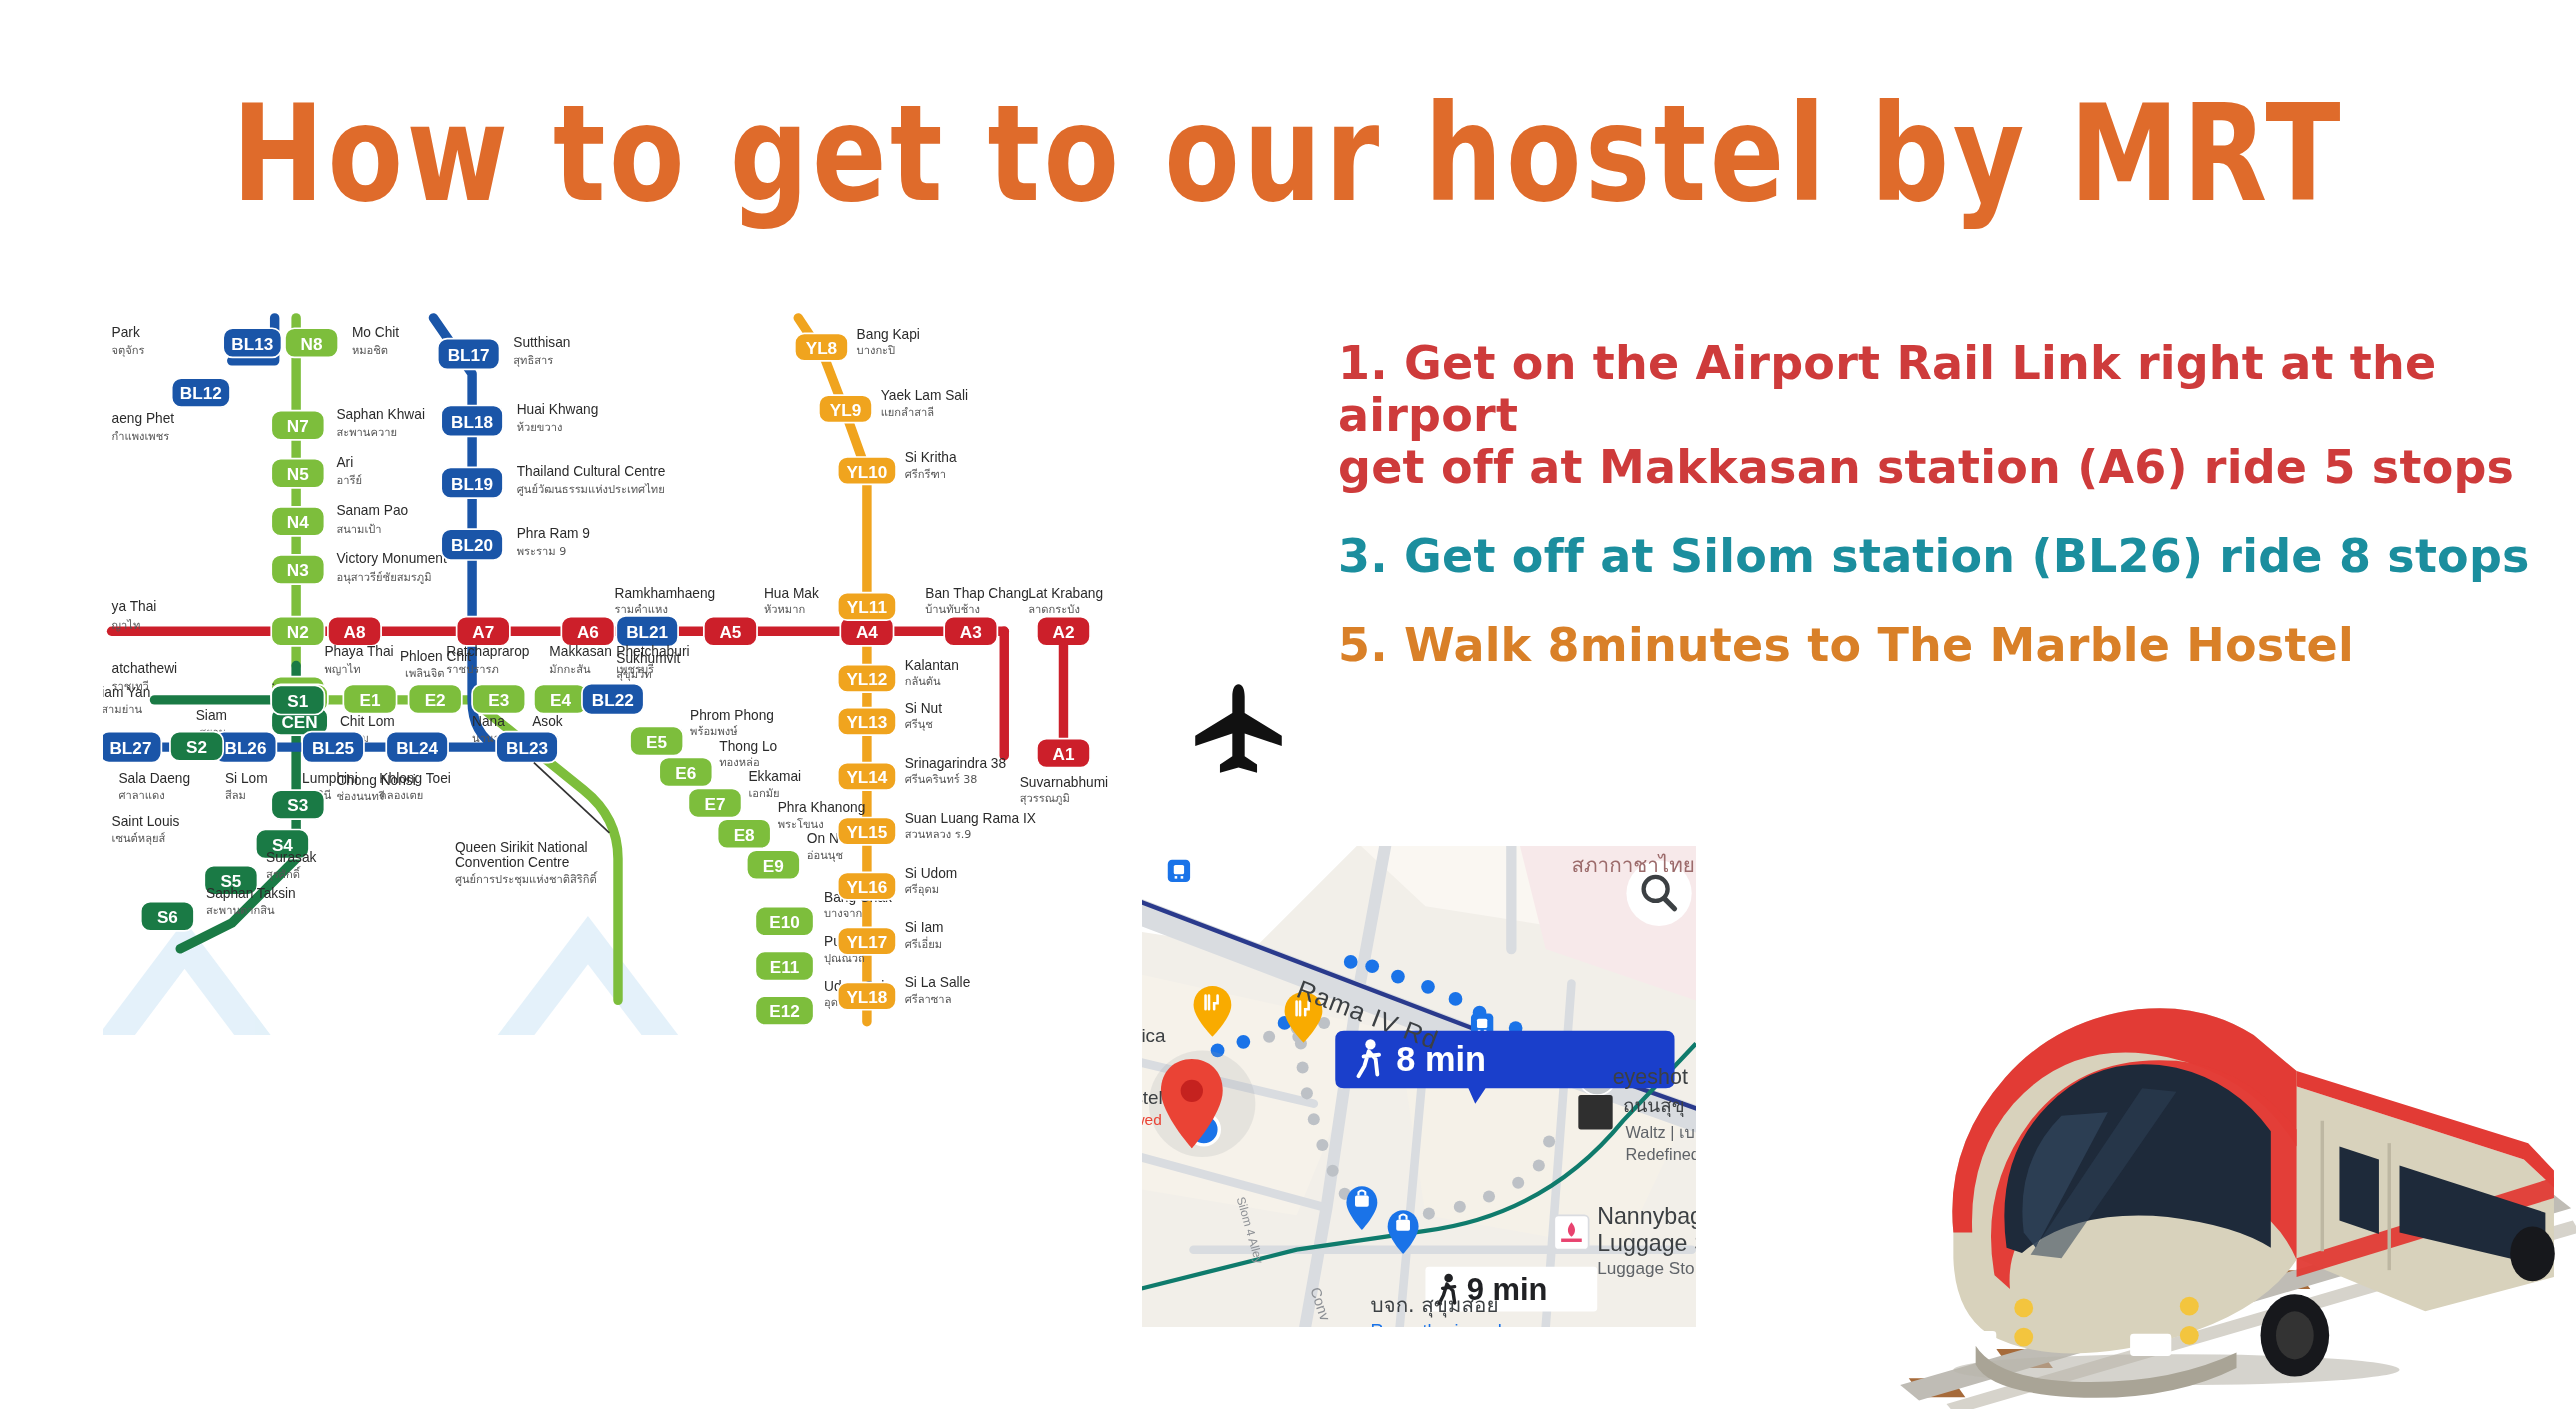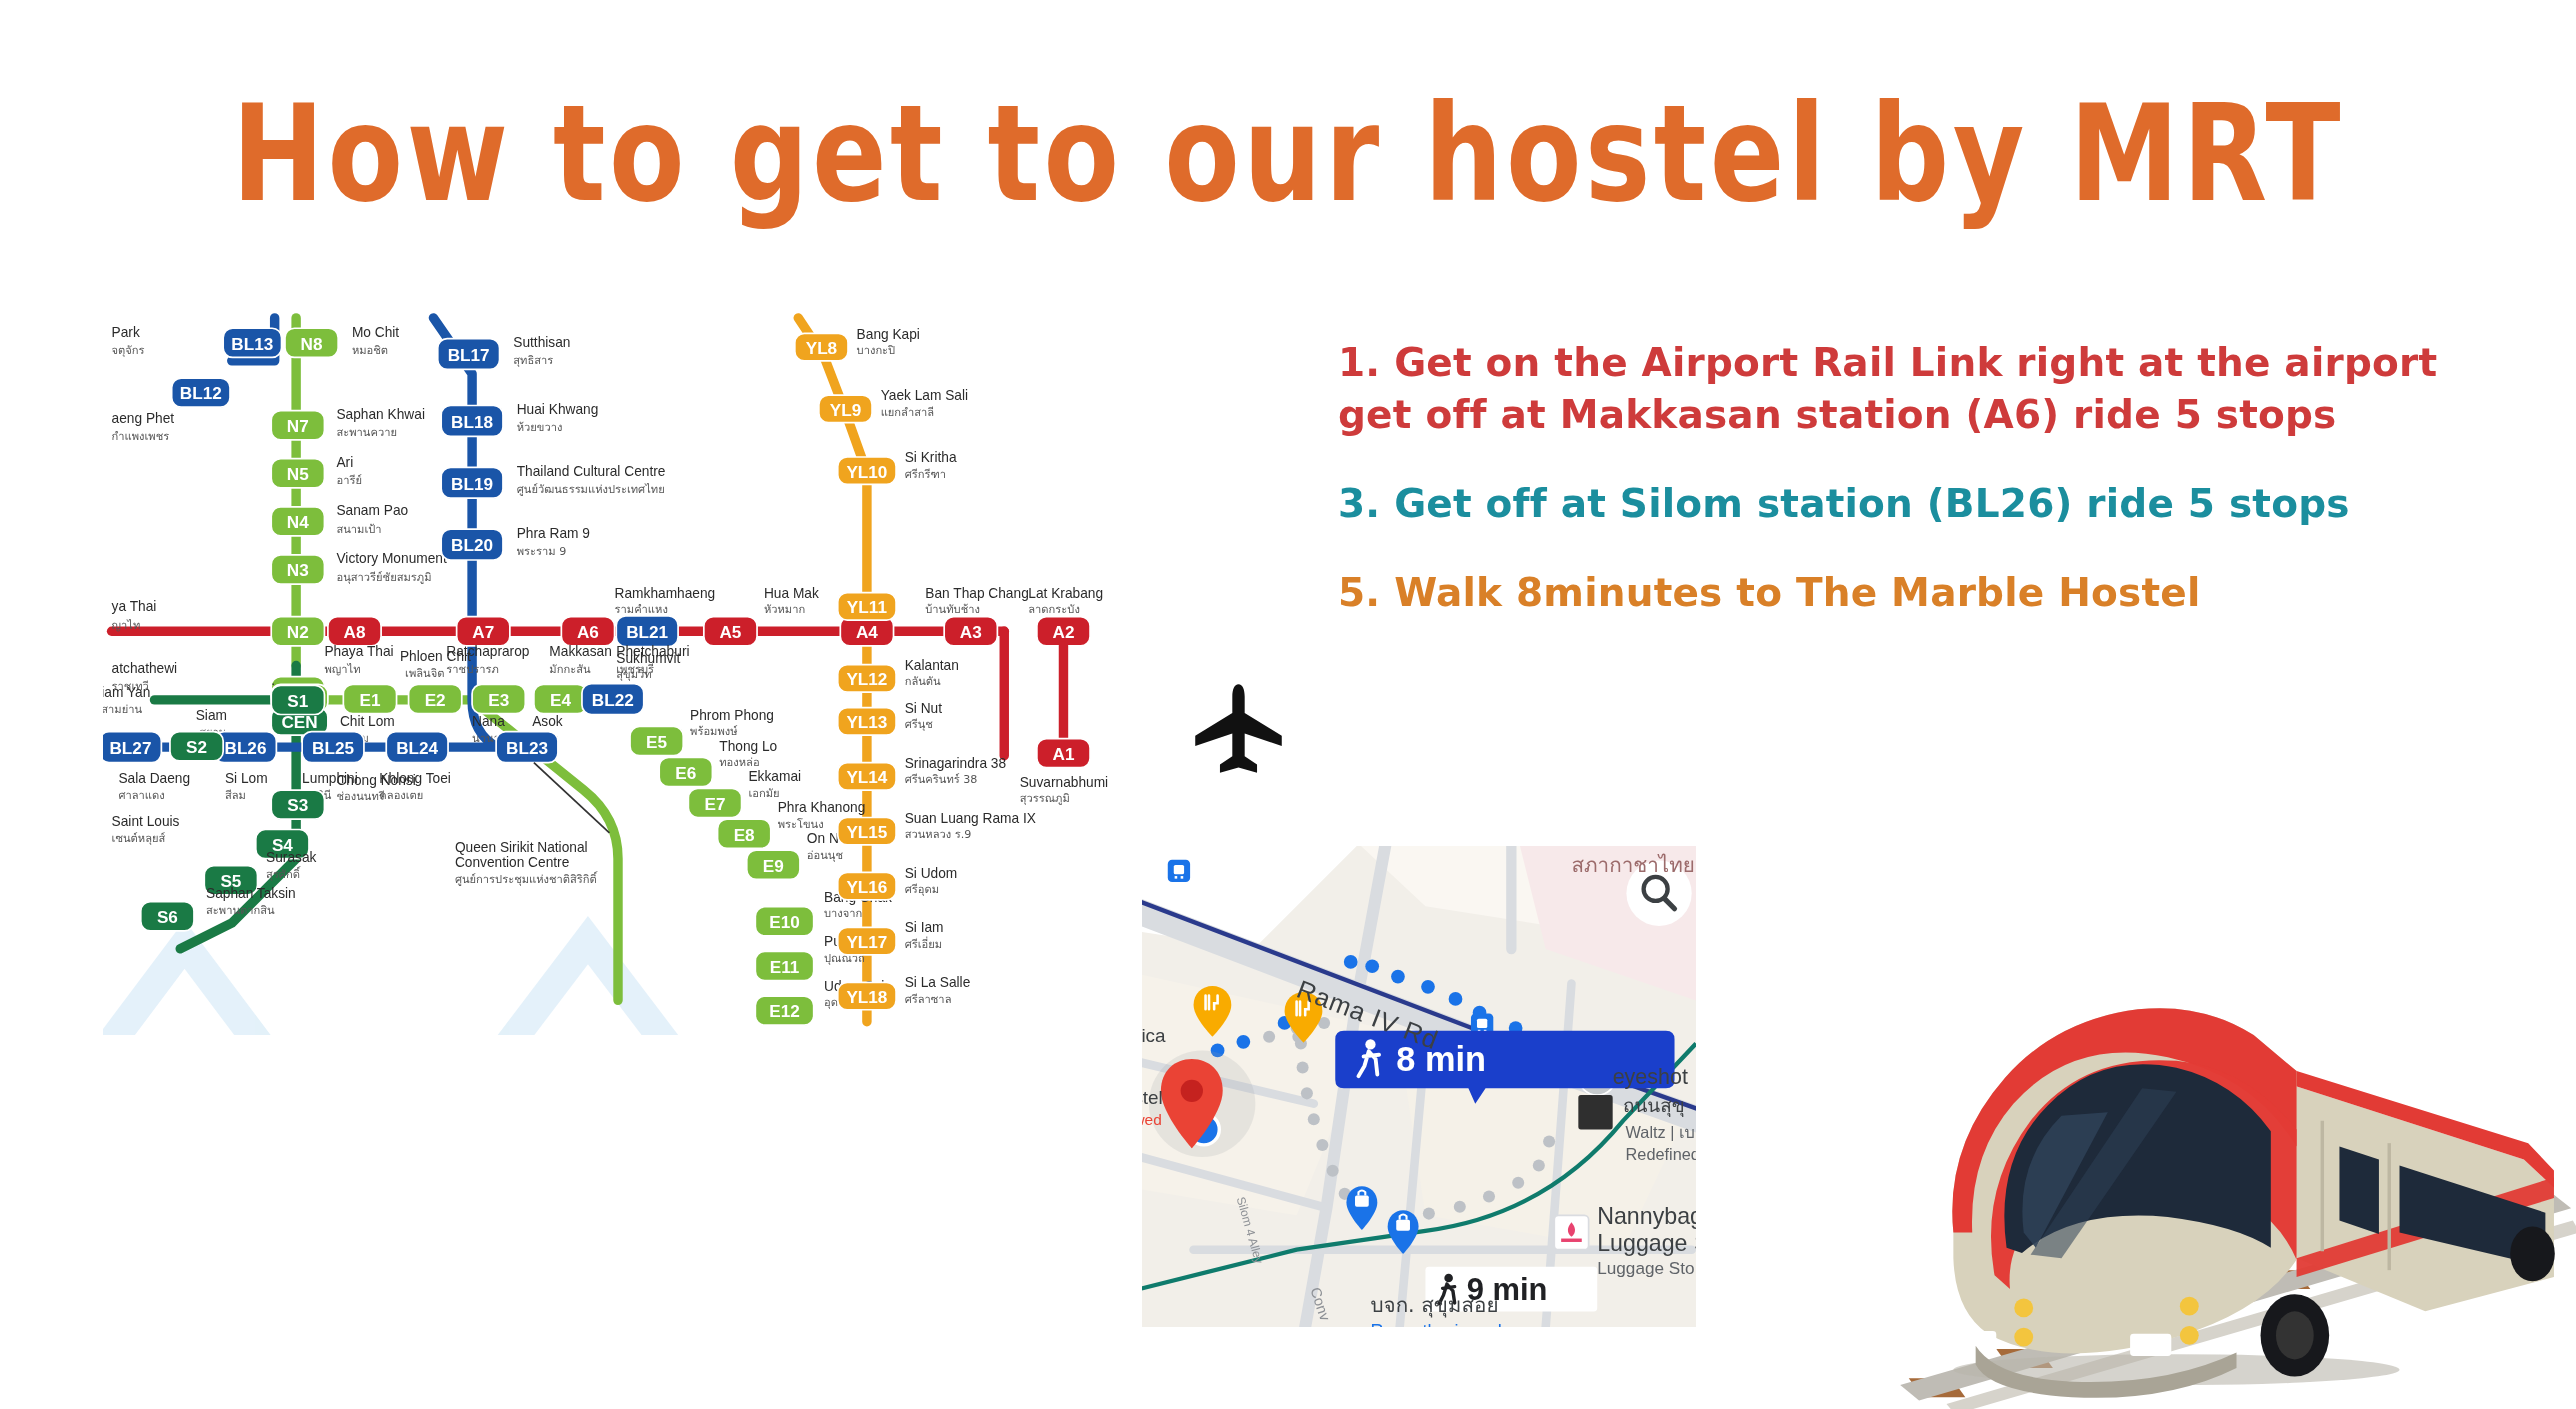"1. Get on the Airport" .step { font-size: 39px -> 46px }
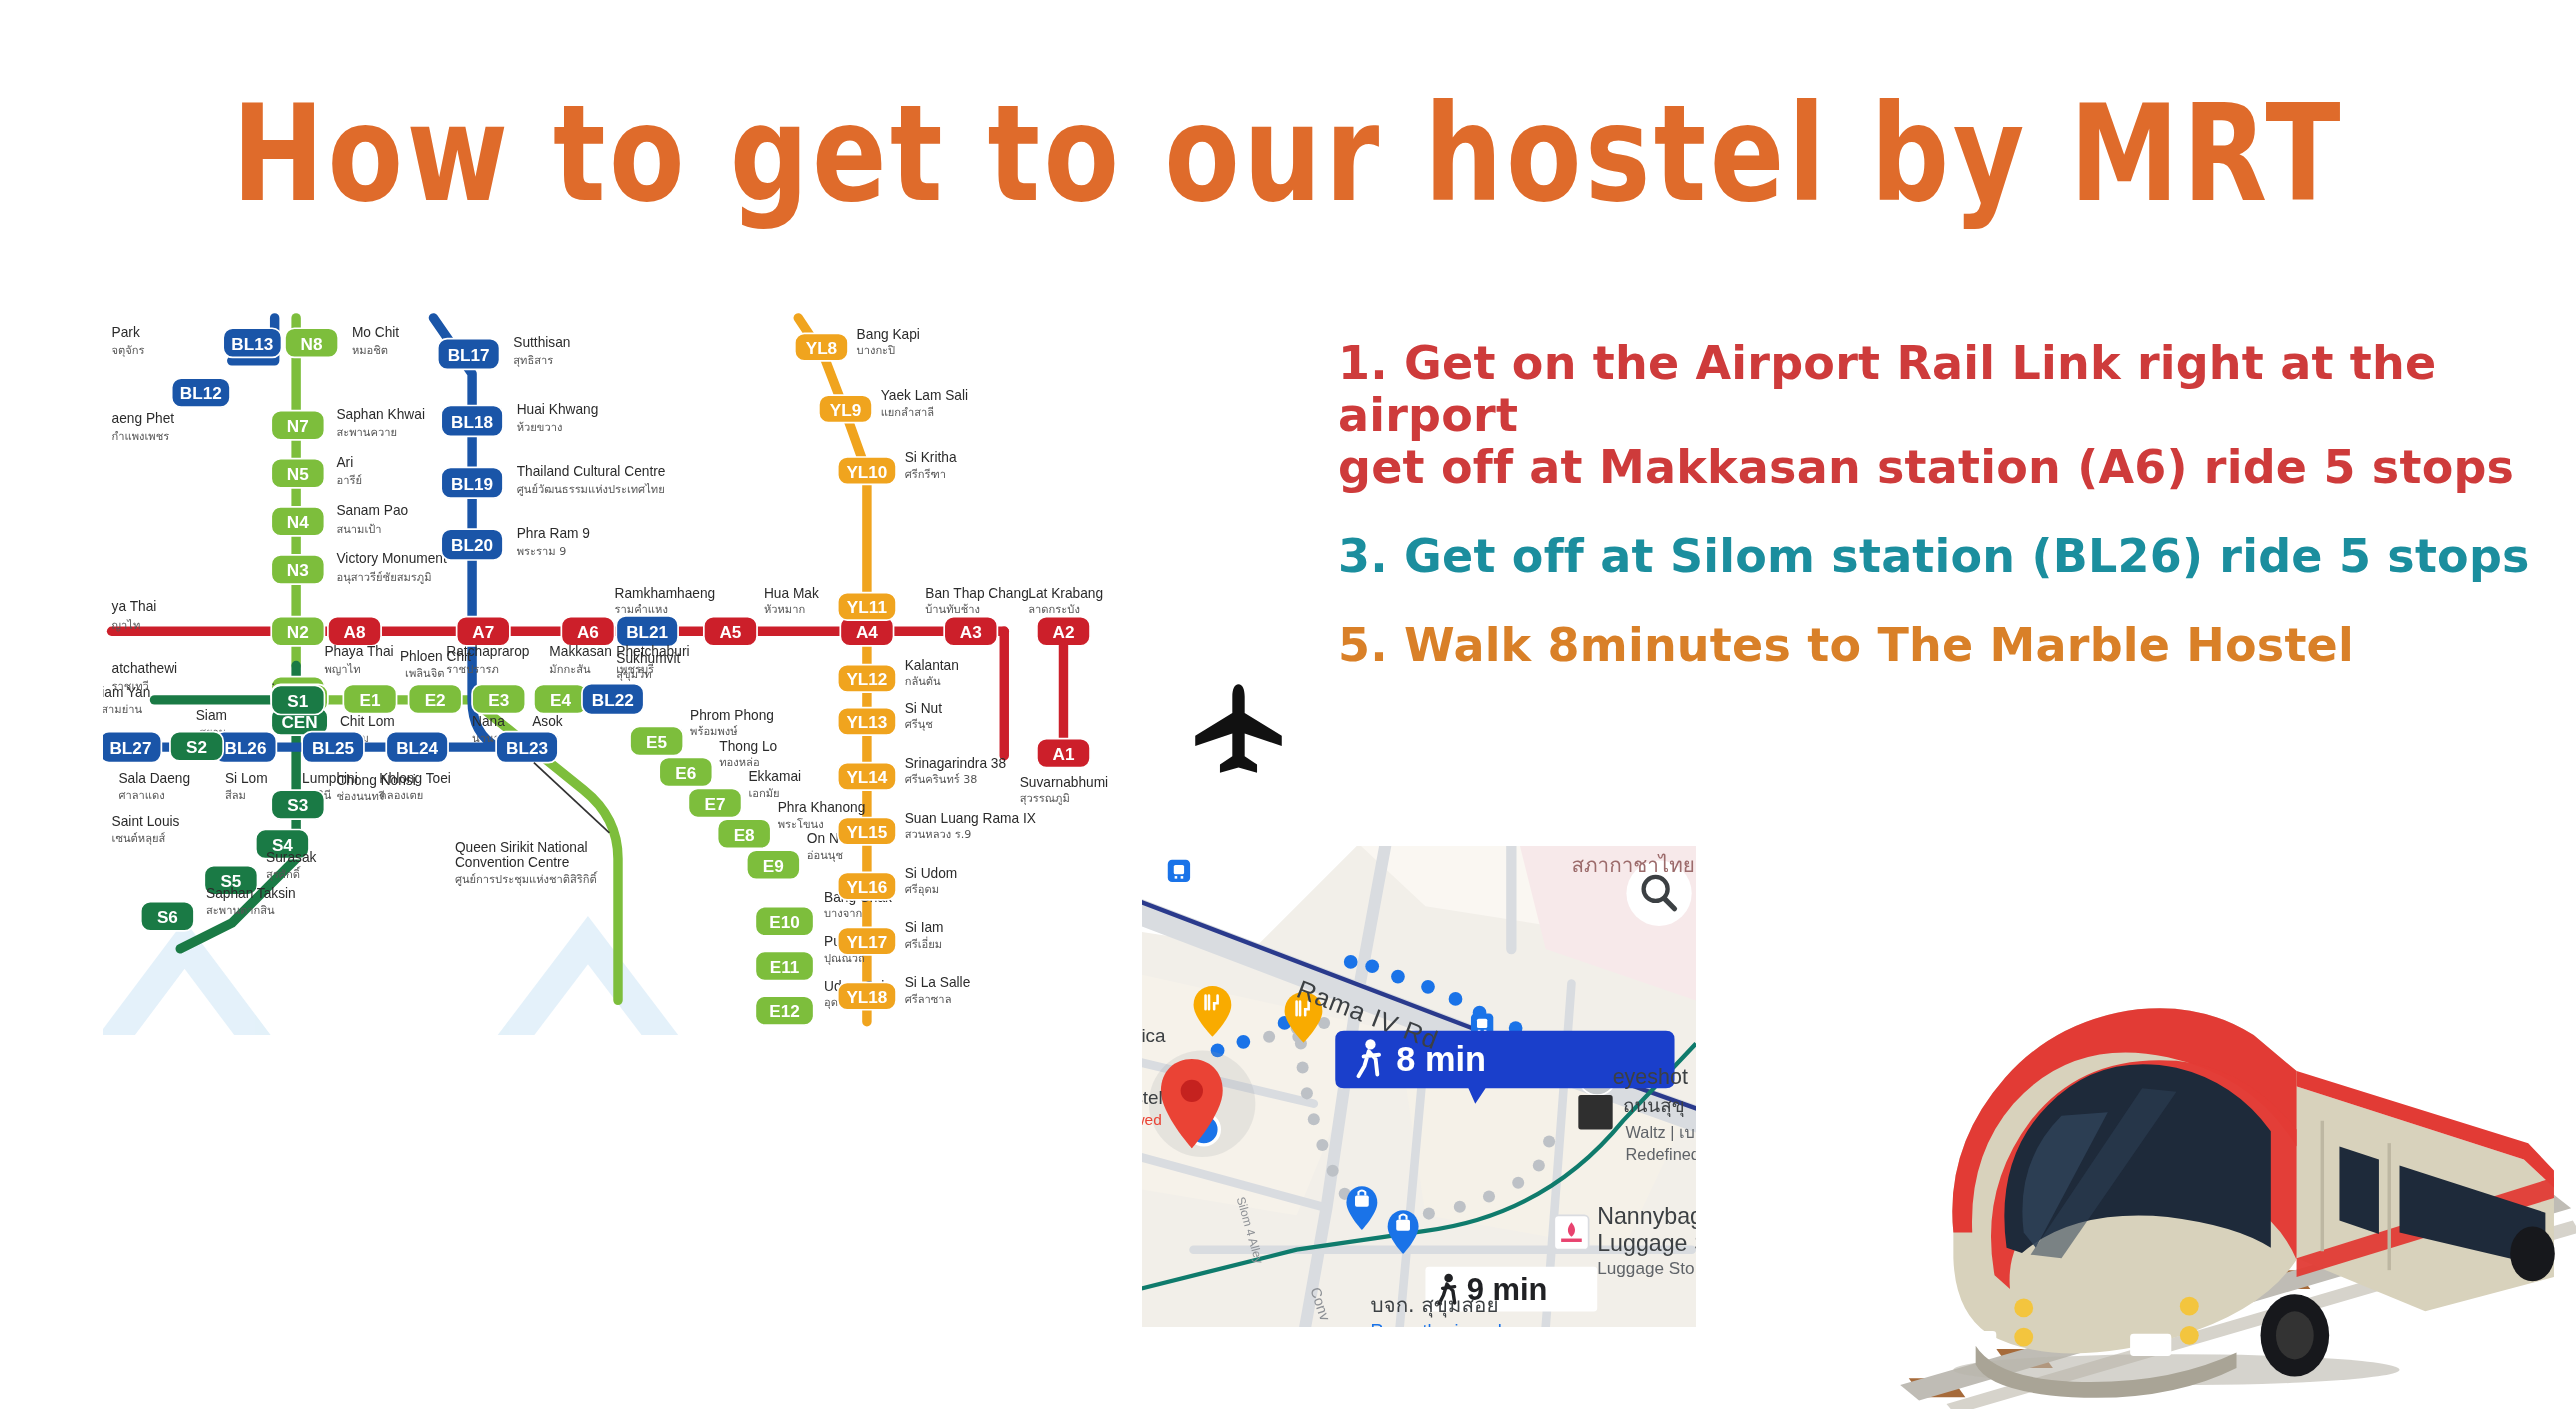"3. Get off at Silom" div.step { text: 5 -> 8 }
